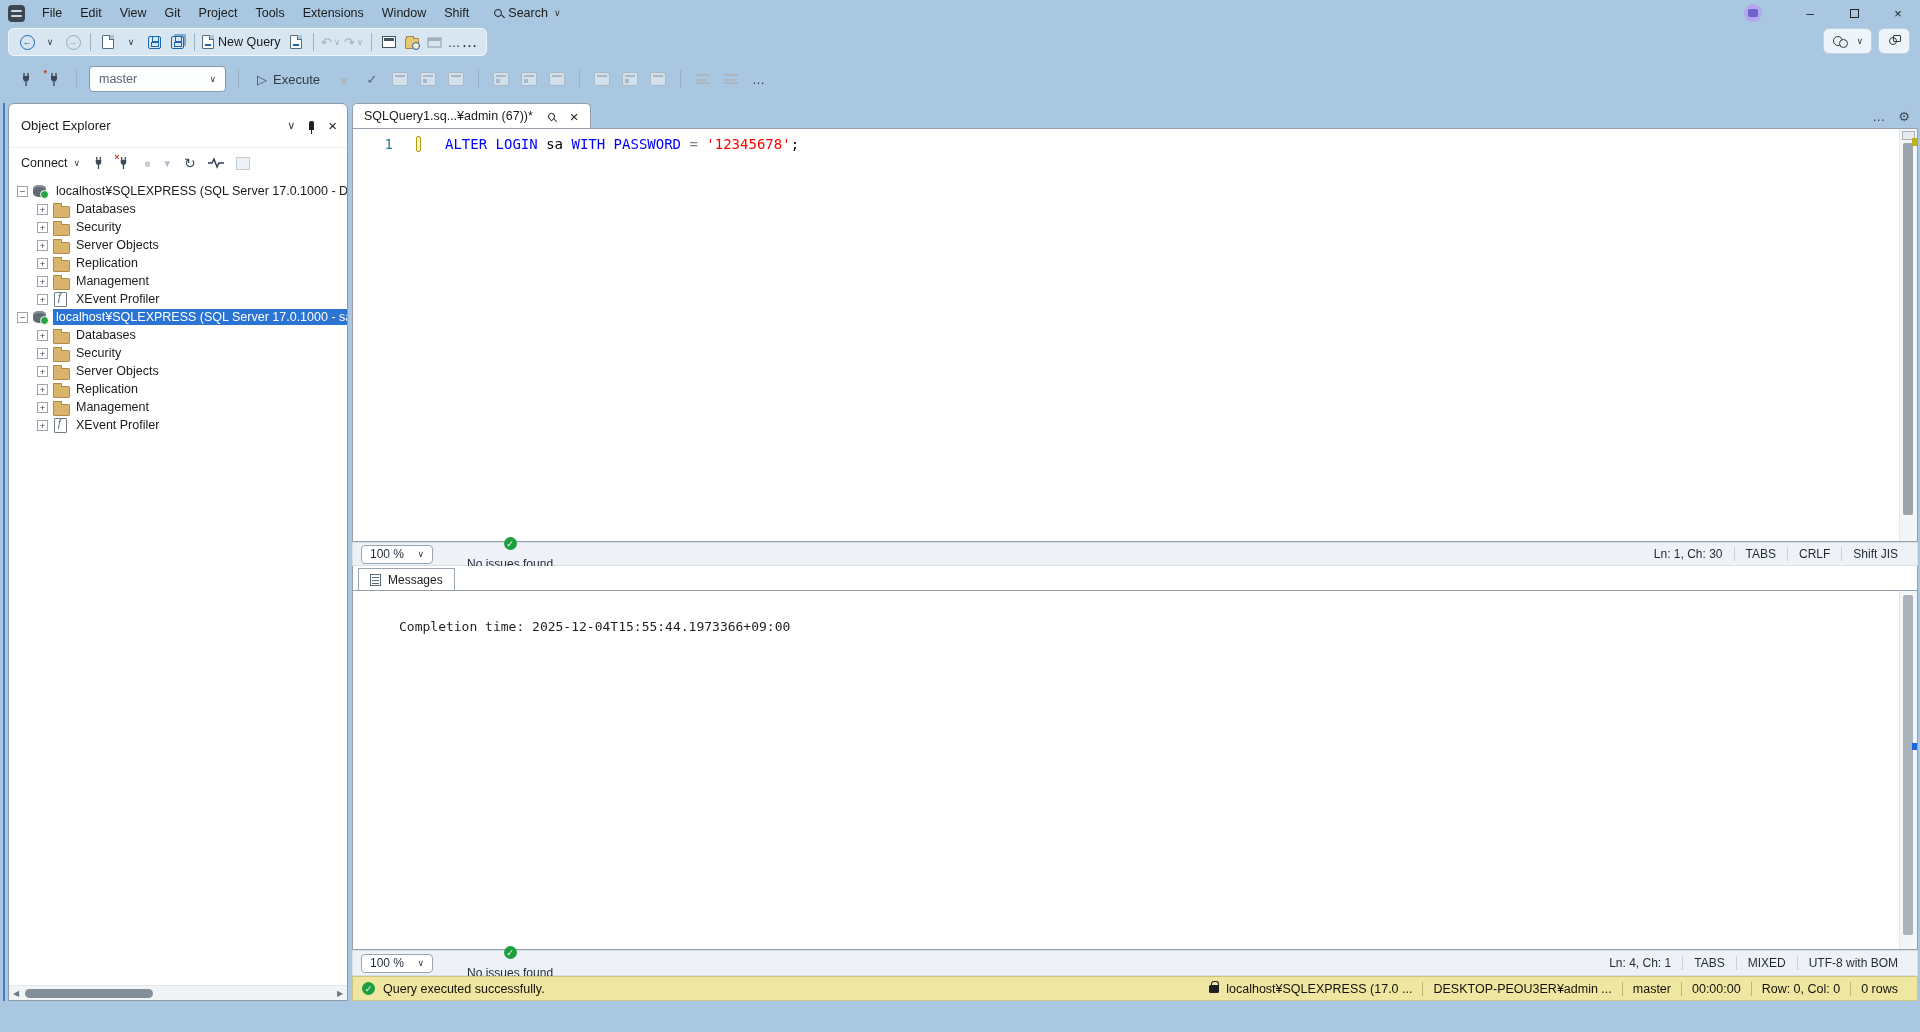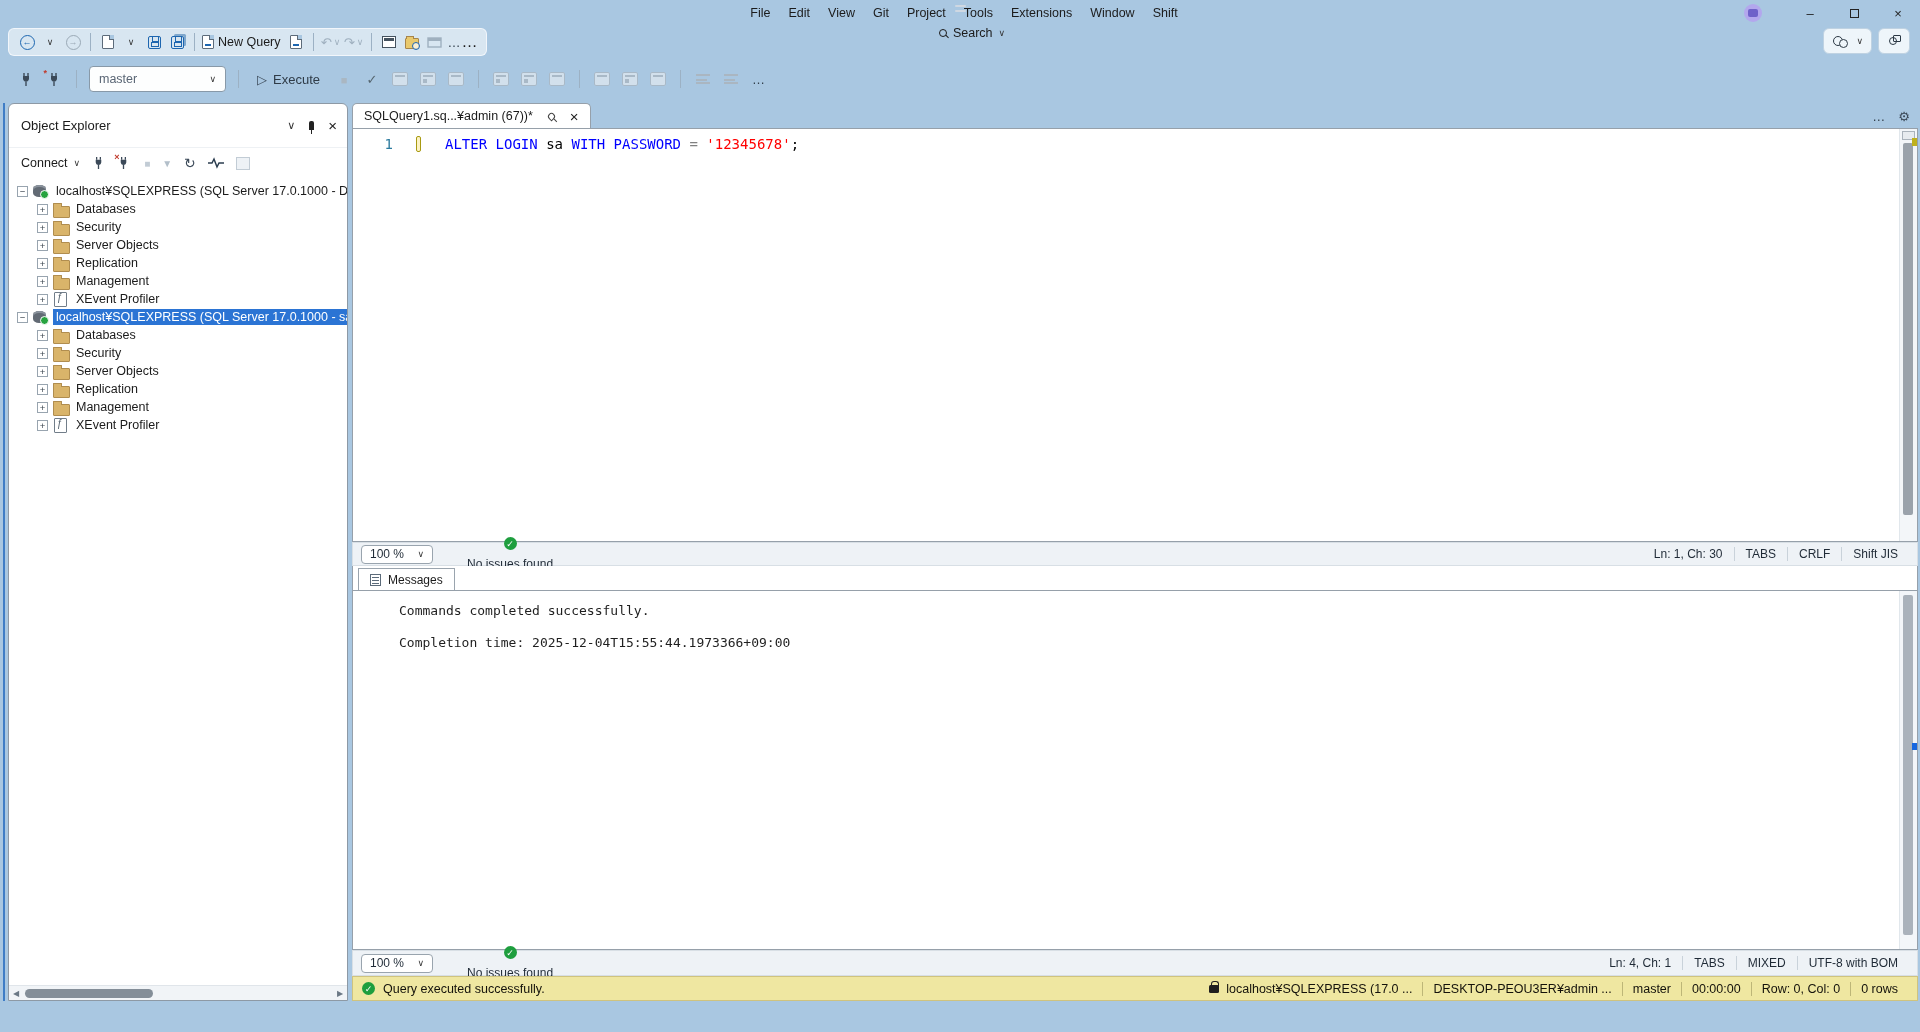"File" .titlebar { flex-direction: column -> none }
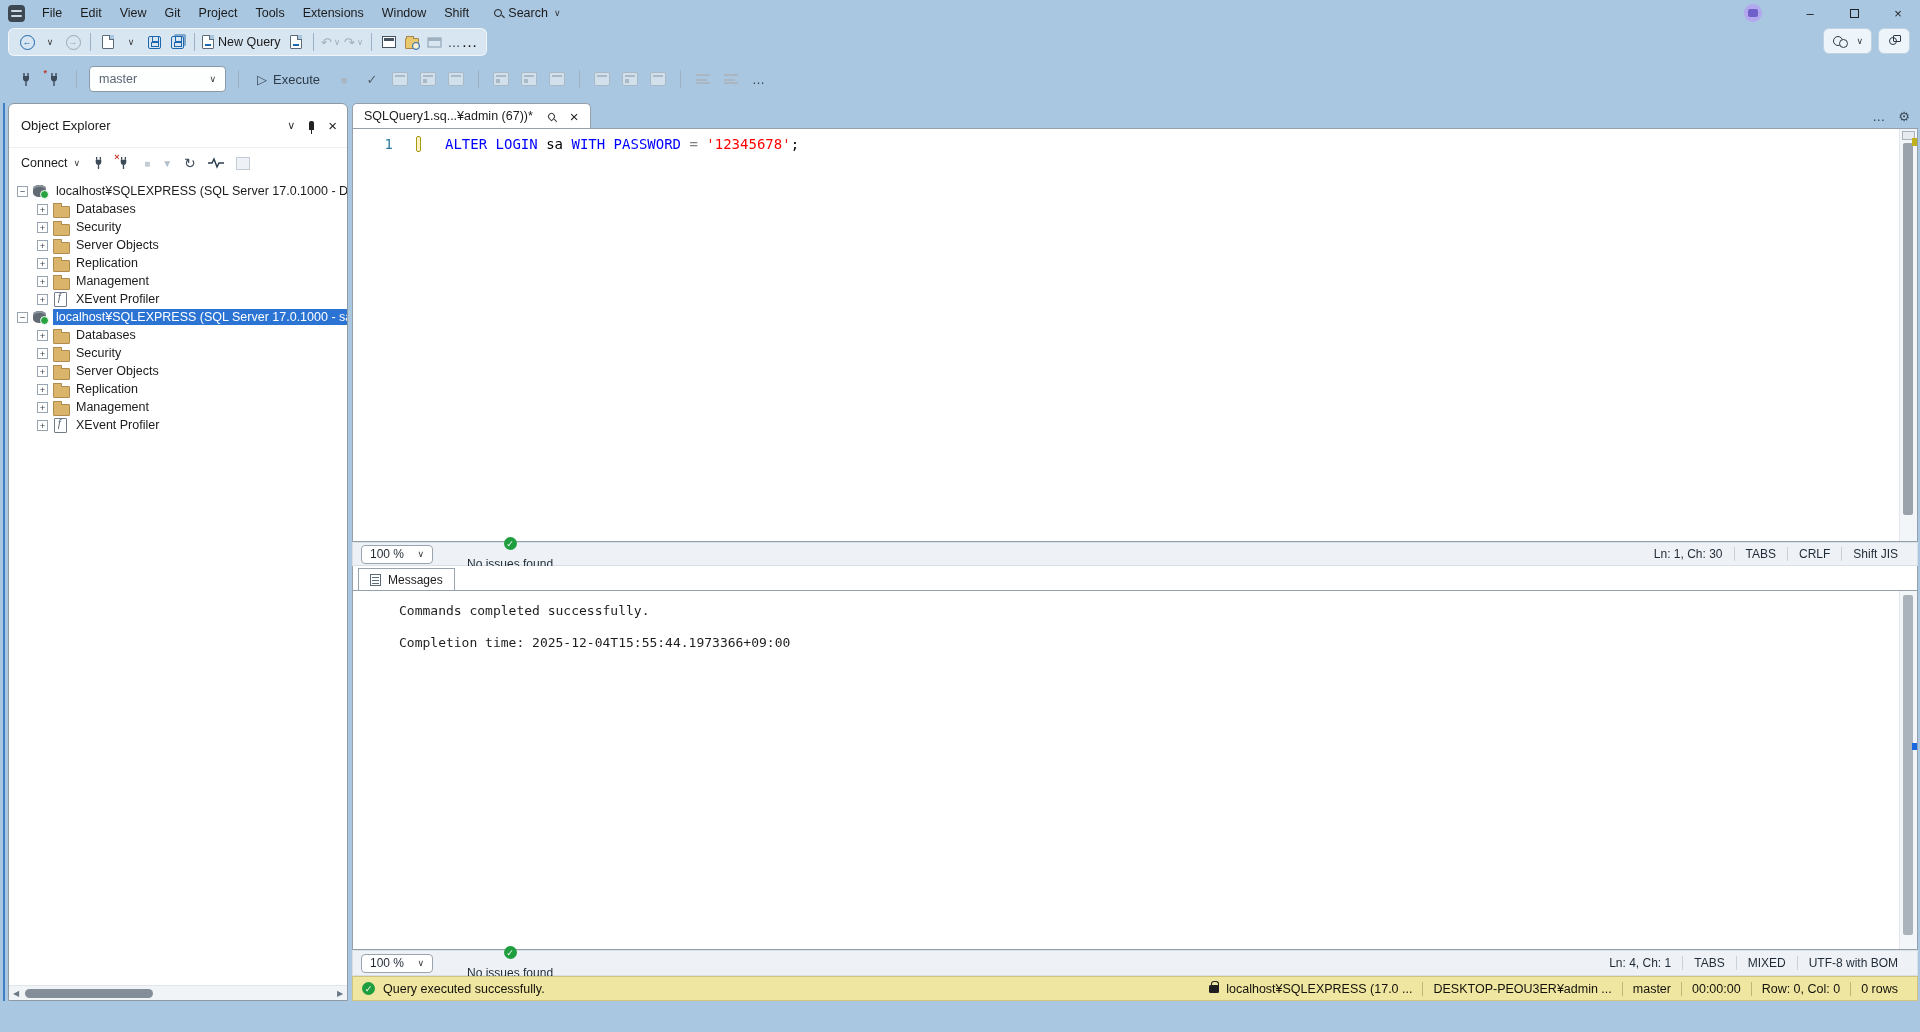"Commands completed successfully." div.msg-line { html: <div>Commands completed successfully.</div> -> none }
